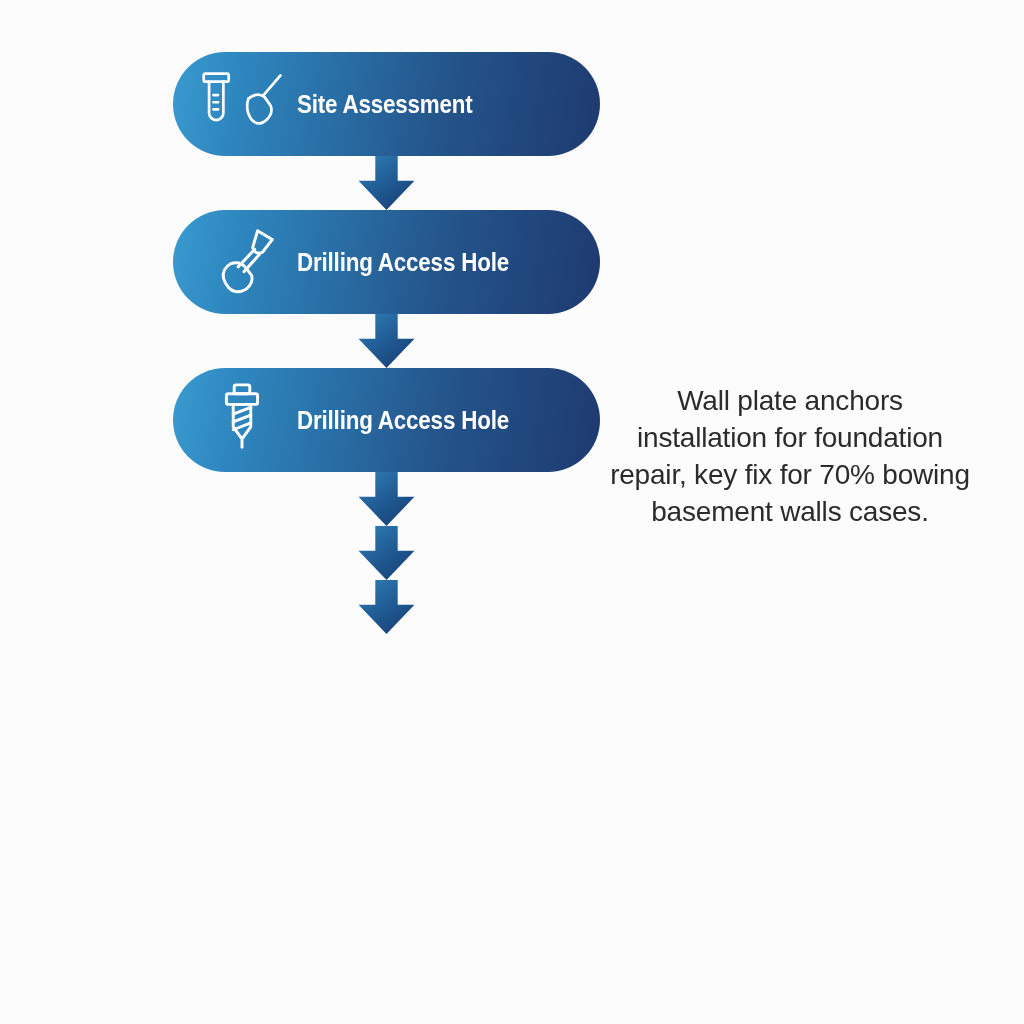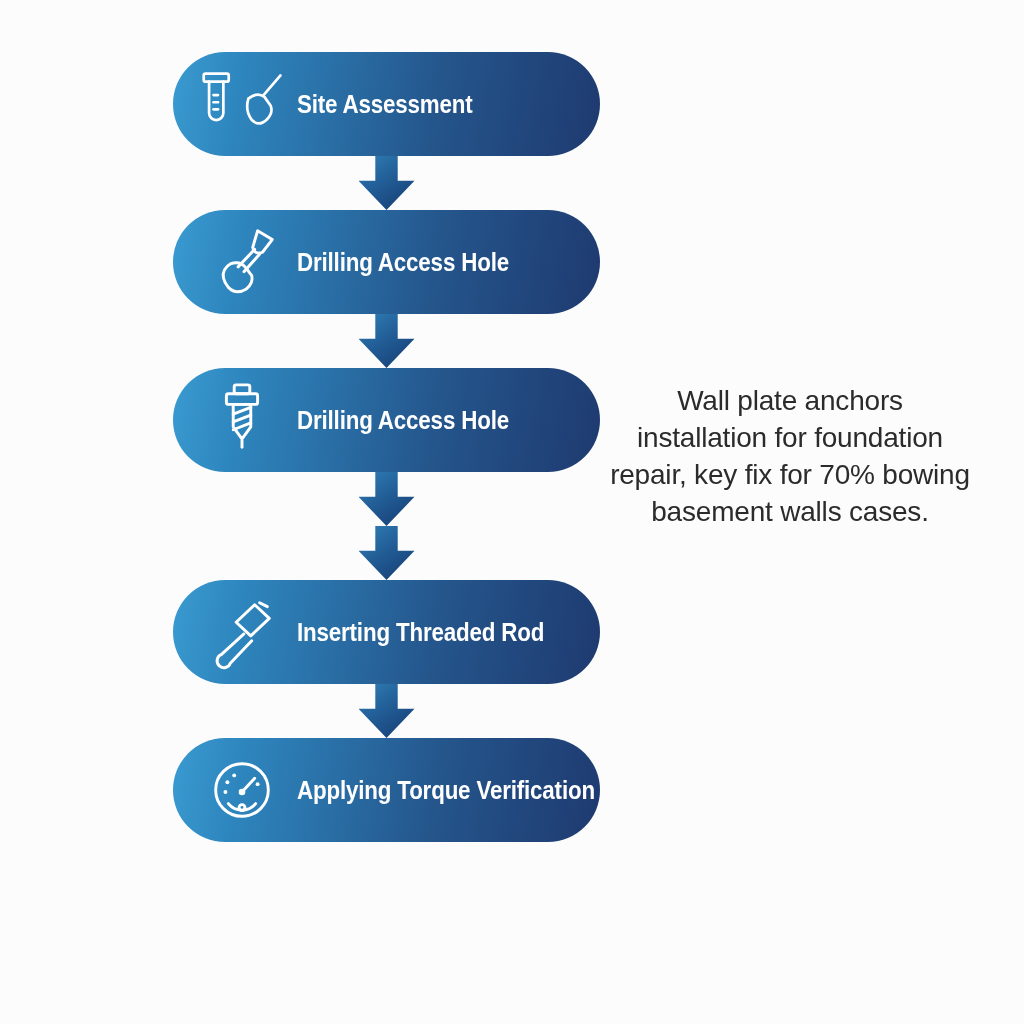"Inserting Threaded Rod" div.pill { html: <div> <span> <svg> <path></path> <path></path> <path></path> </svg> </span> <span>Inserting Threaded Rod</span> </div> -> none }
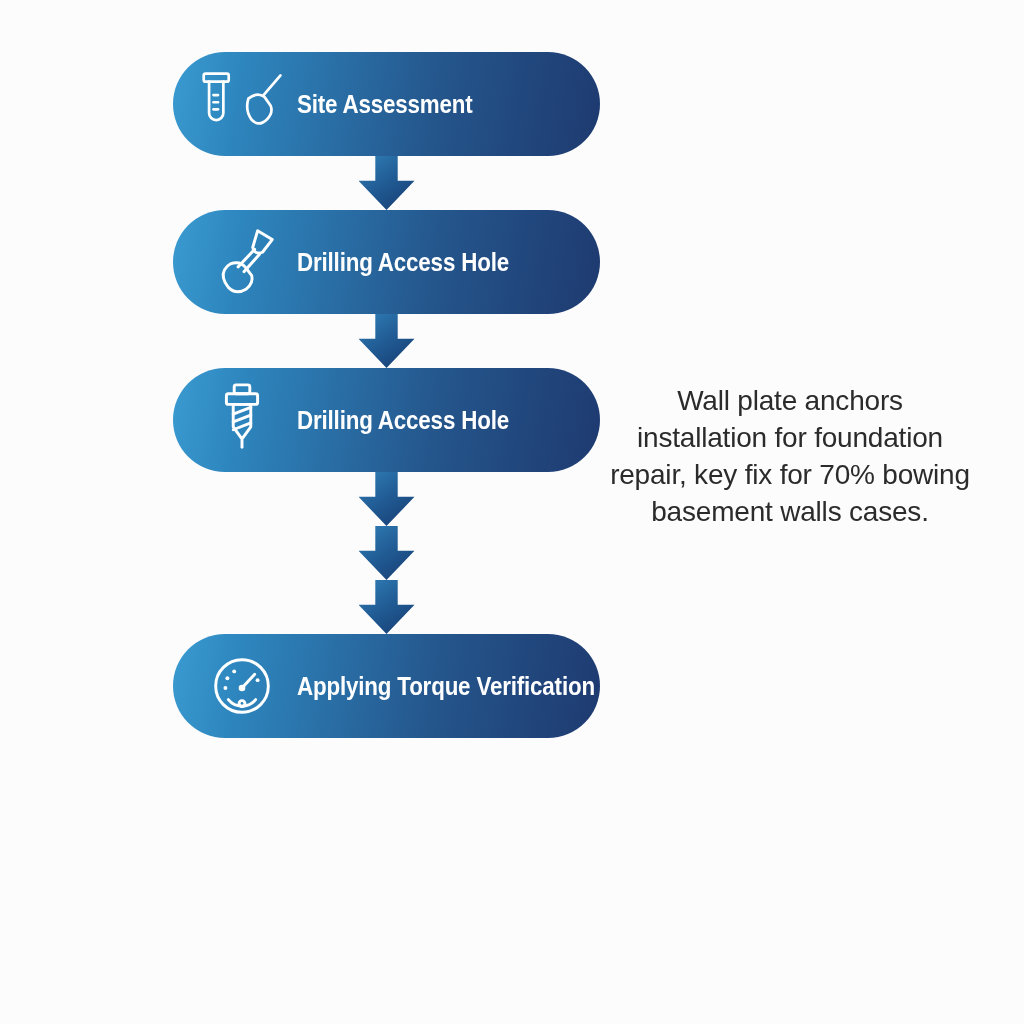"Applying Torque Verification" div.pill { html: <div> <span> <svg> <circle></circle> <circle></circle> <circle></circle> <circle></circle> <circle></circle> <line></line> <circle></circle> <path></path> <circle></circle> </svg> </span> <span>Applying Torque Verification</span> </div> -> none }
